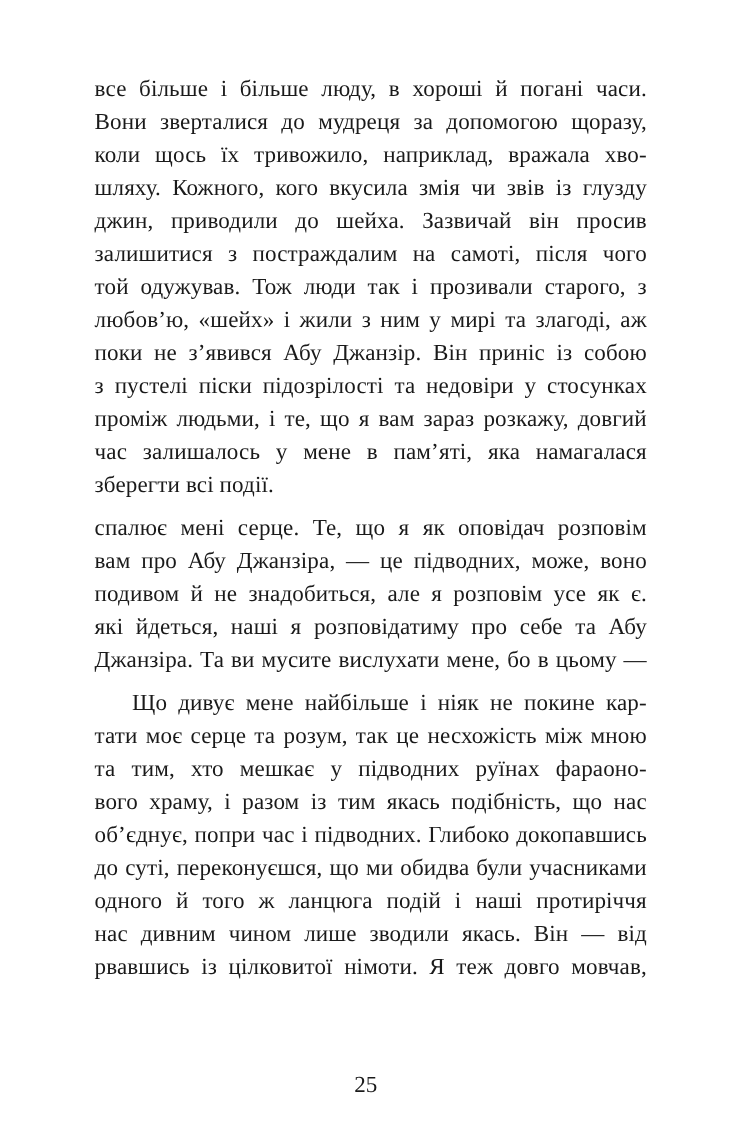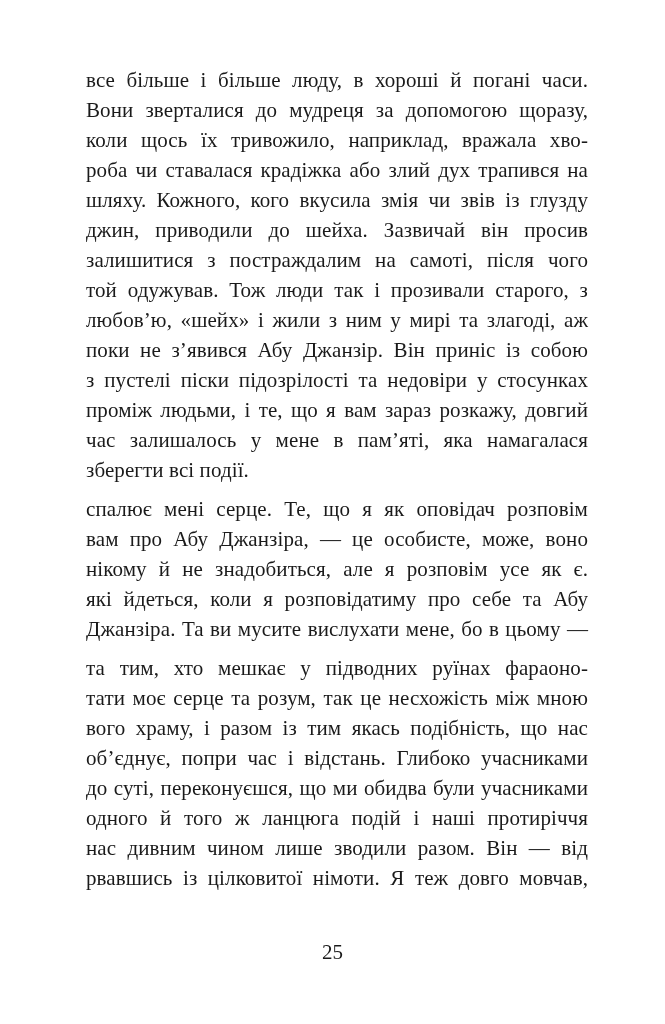"роба чи ставалася крадіжка або" span.line { html: <span>роба чи ставалася крадіжка або злий дух трапився на</span> -> none }
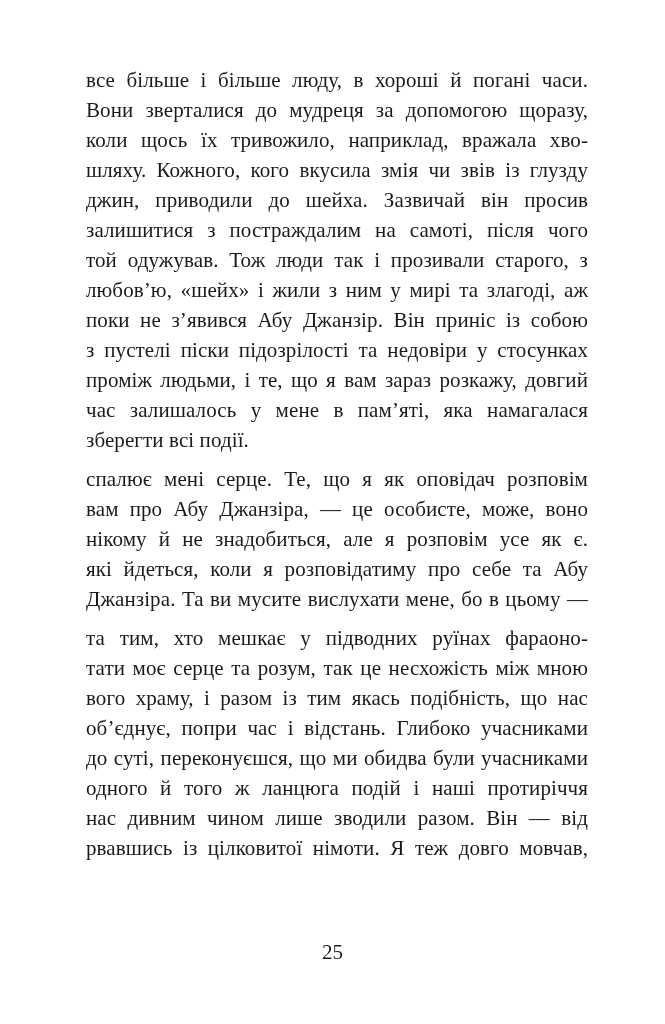"вам про Абу Джанзіра, —" span.line { text: особисте -> підводних }
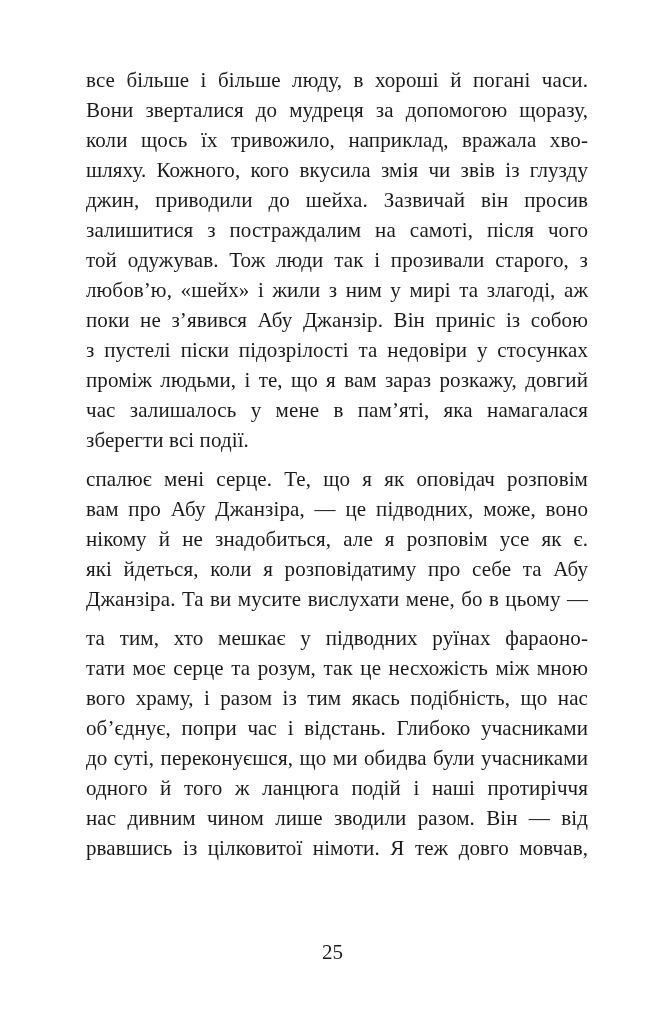"нікому й не знадобиться, але" span.line { text: нікому -> подивом }
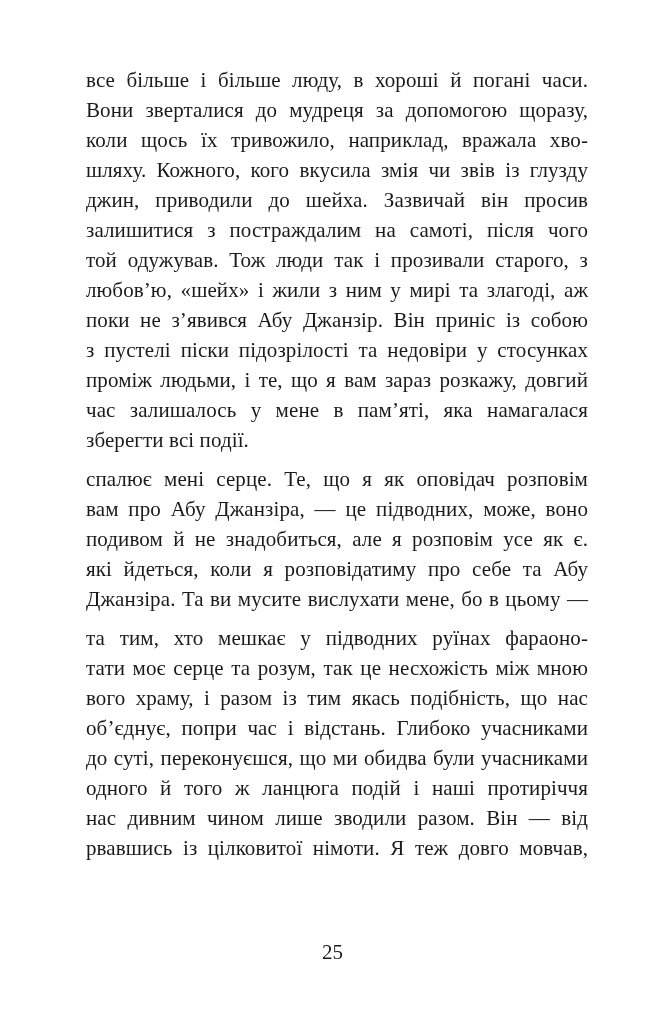"які йдеться, коли я розповідатиму" span.line { text: коли -> наші }
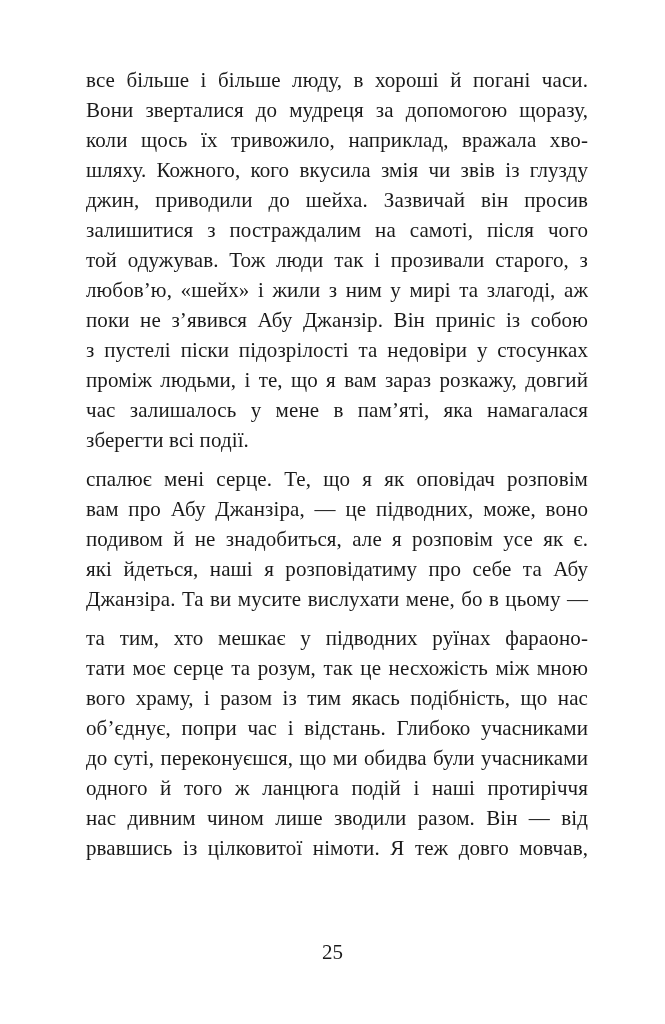"Що дивує мене найбільше і" span.line { html: none -> <span>Що дивує мене найбільше і ніяк не покине кар-</span> }
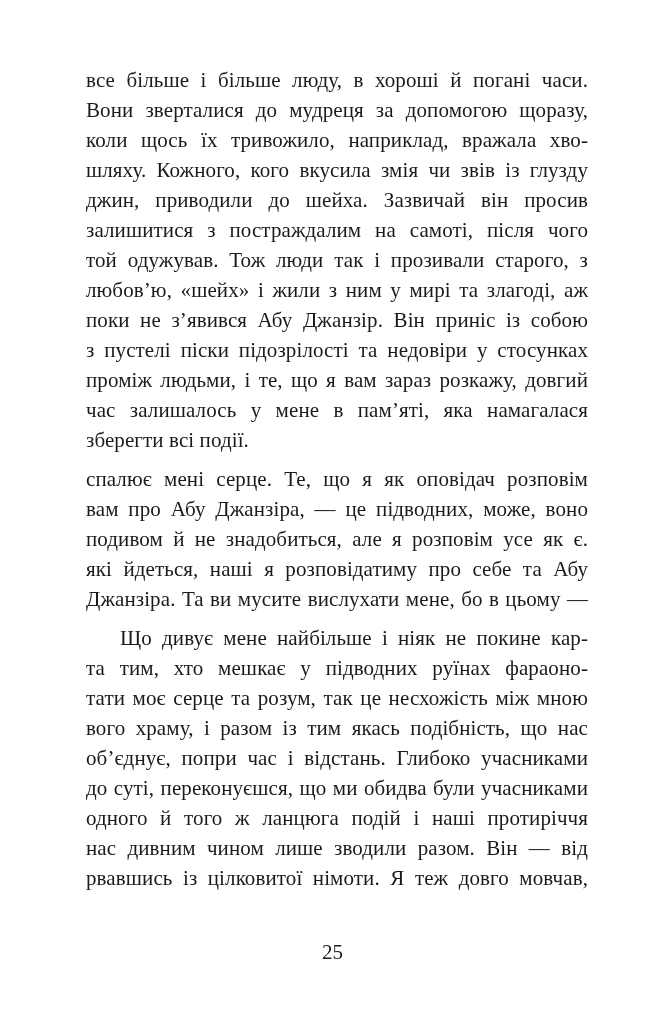"та тим, хто мешкає у" span.line { order: before "тати моє серце та розум," -> after "тати моє серце та розум," }
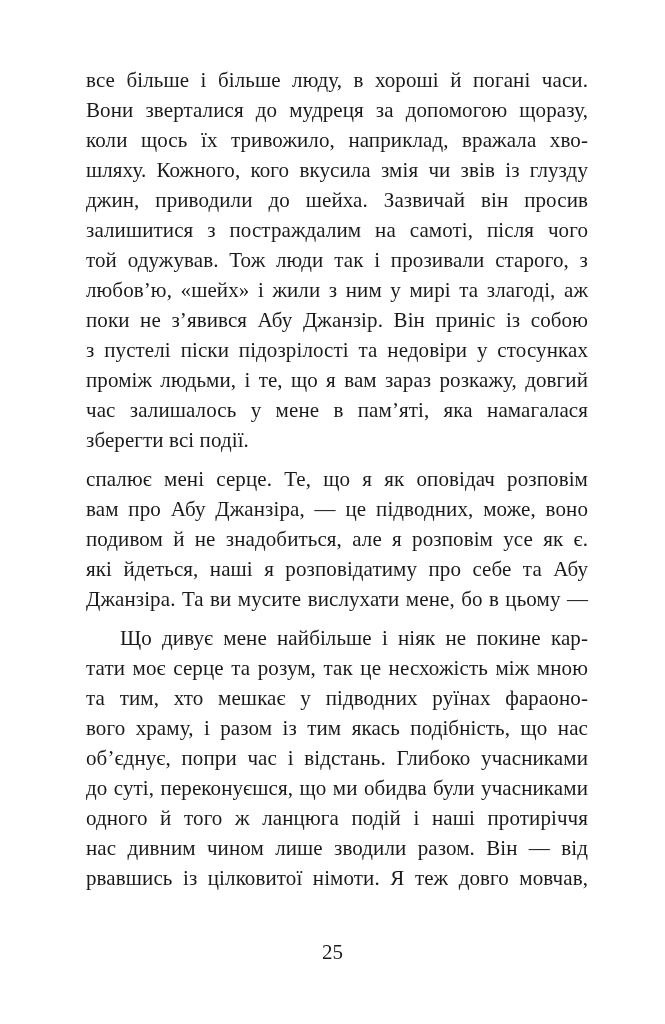"об’єднує, попри час і відстань." span.line { text: відстань. Глибоко учасниками -> підводних. Глибоко докопавшись }
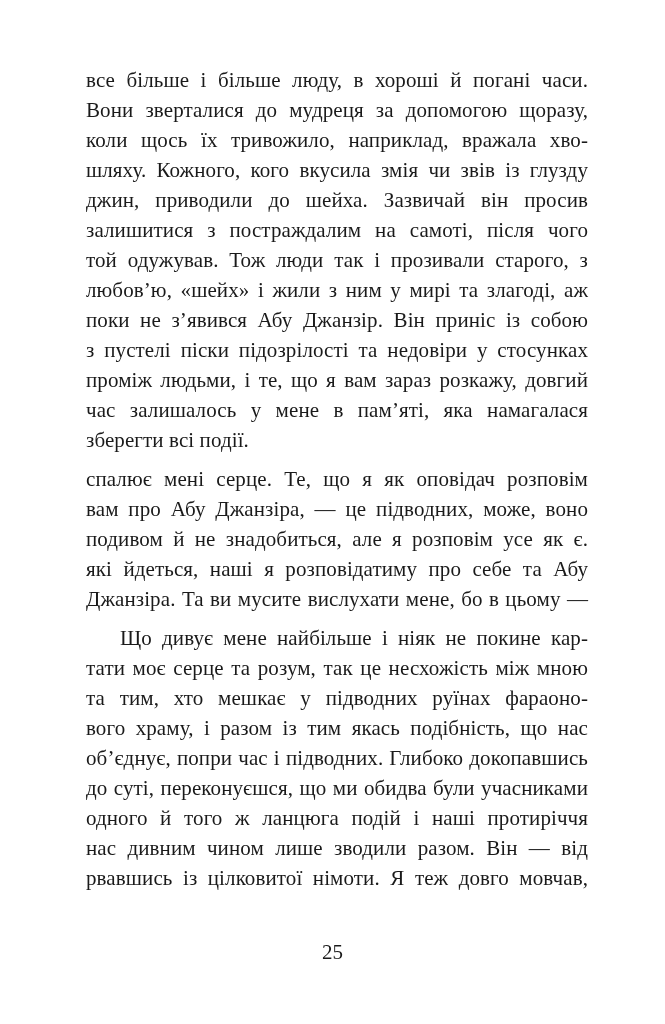"нас дивним чином лише зводили" span.line { text: разом -> якась }
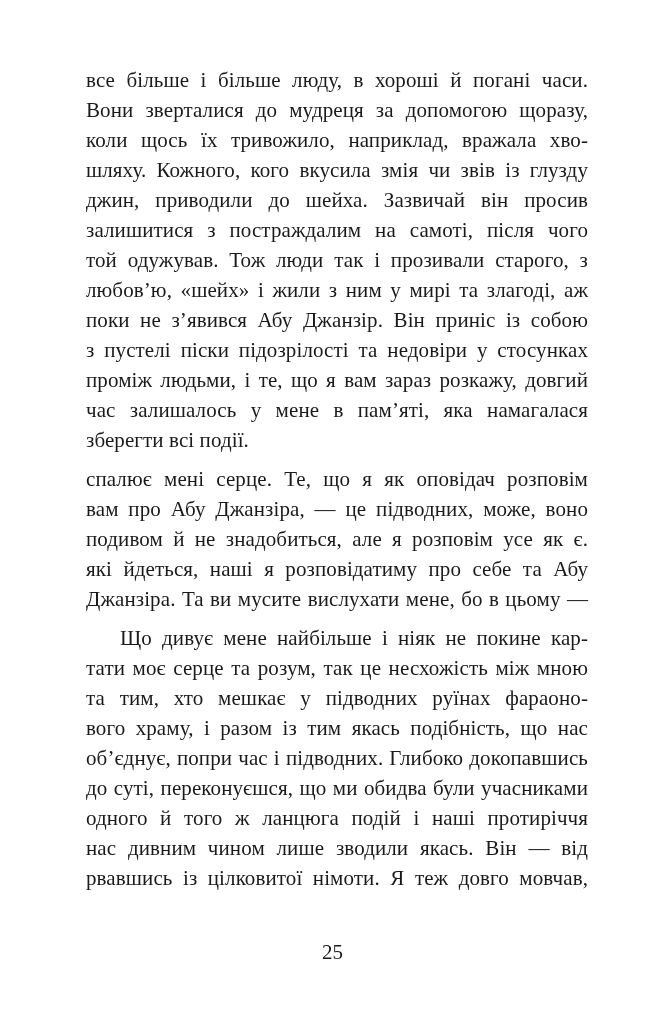"25" .page-number { top: 937px -> 971px }
